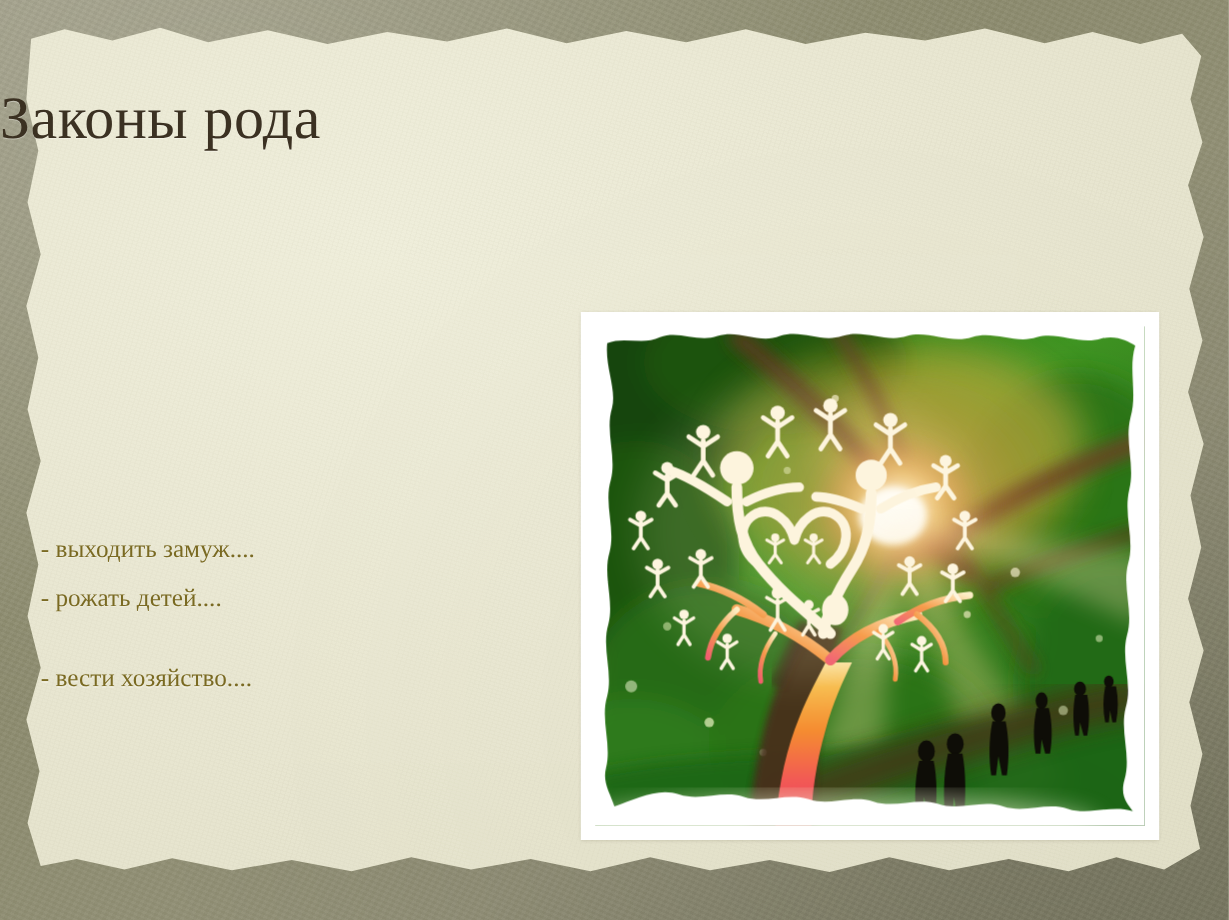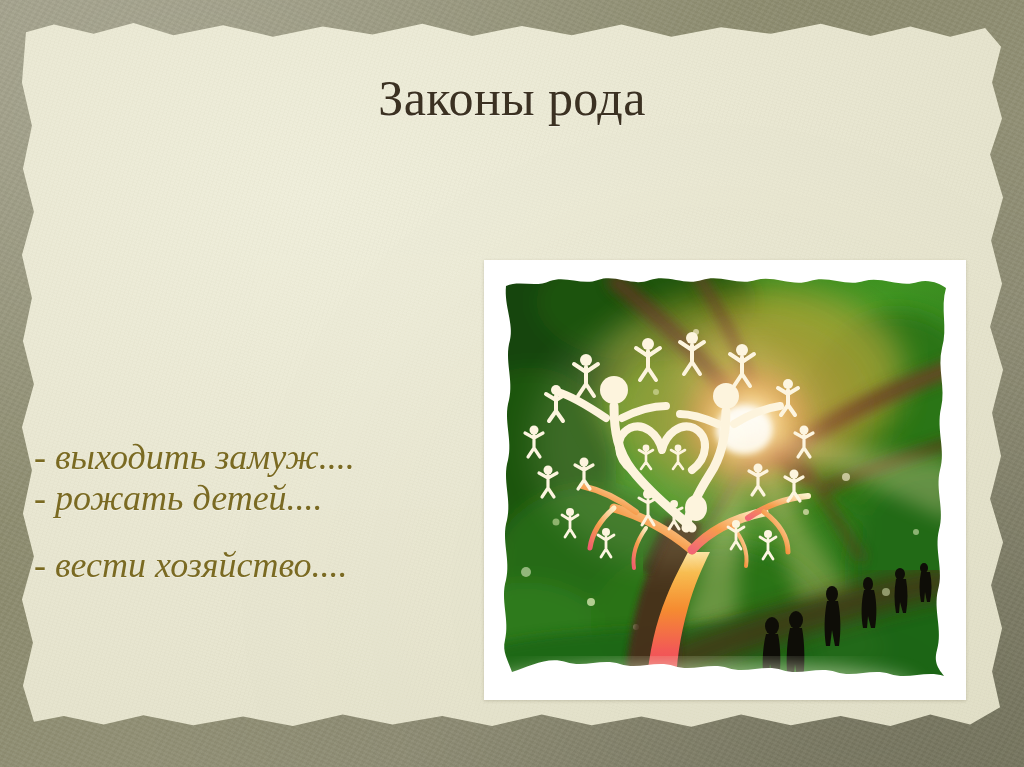"Законы рода" .title { text-align: center -> none }
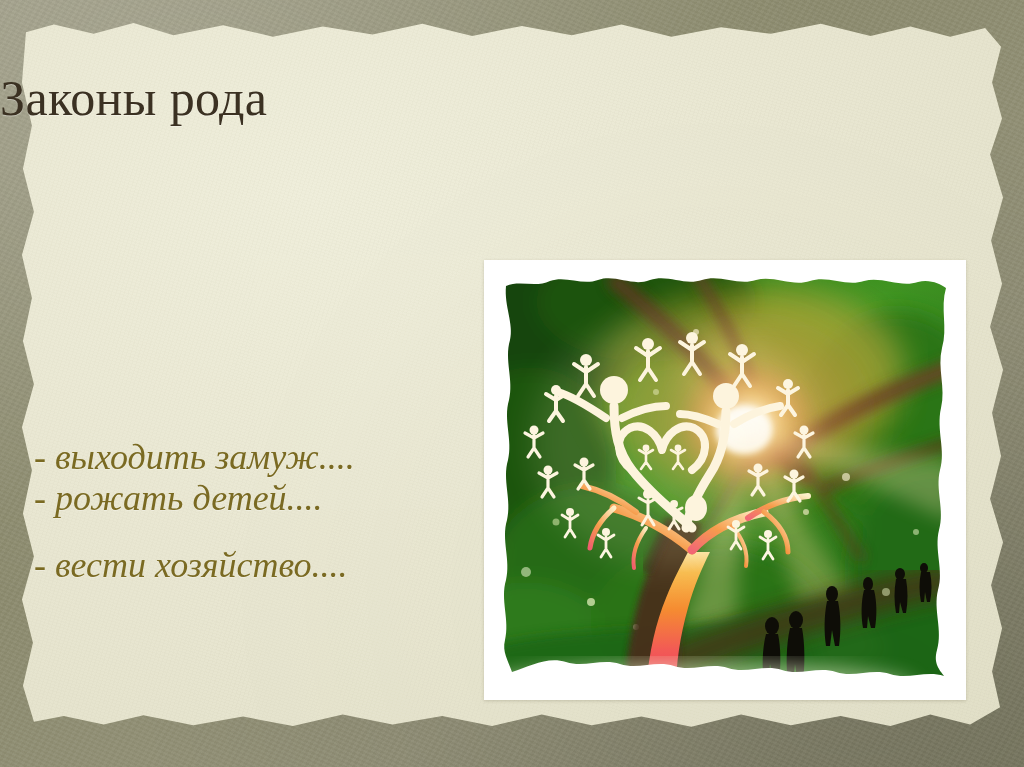"- выходить замуж...." .bullet-line { font-size: 36px -> 21px; font-style: italic -> none }
